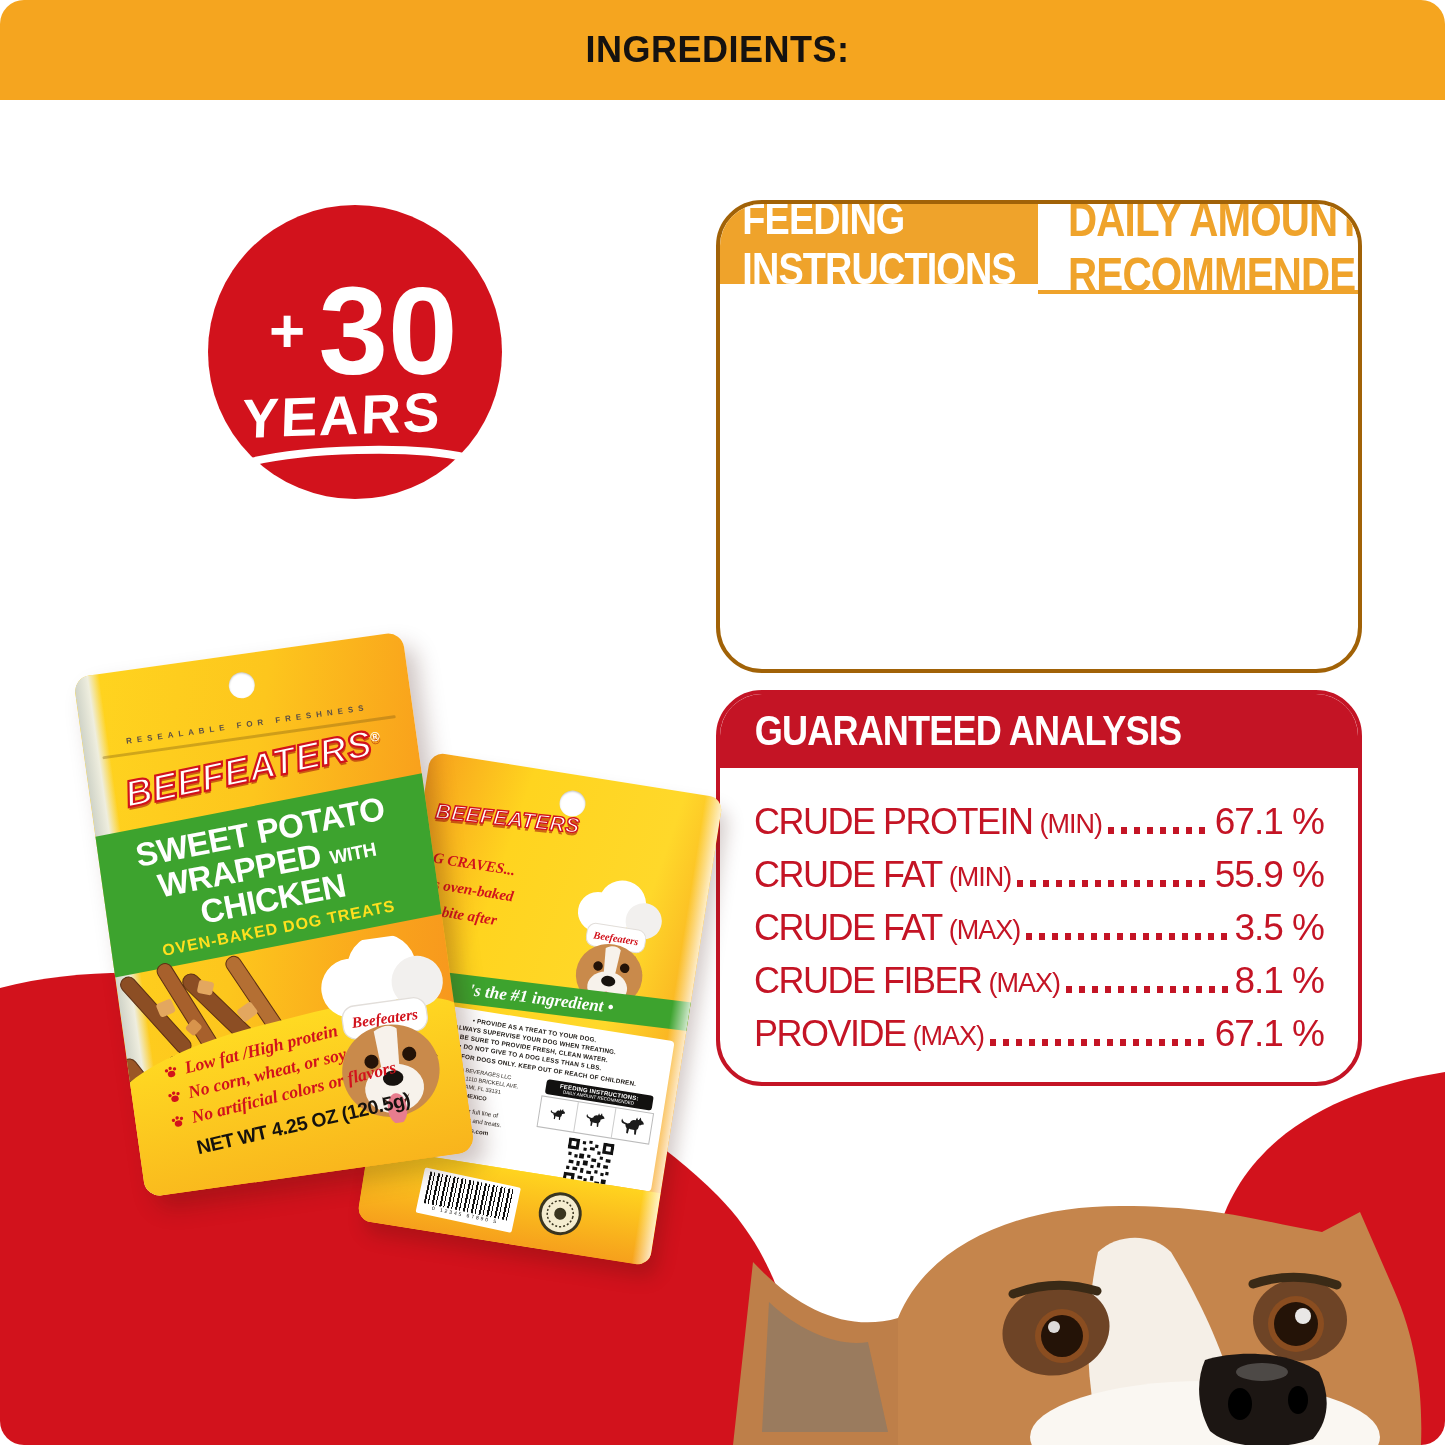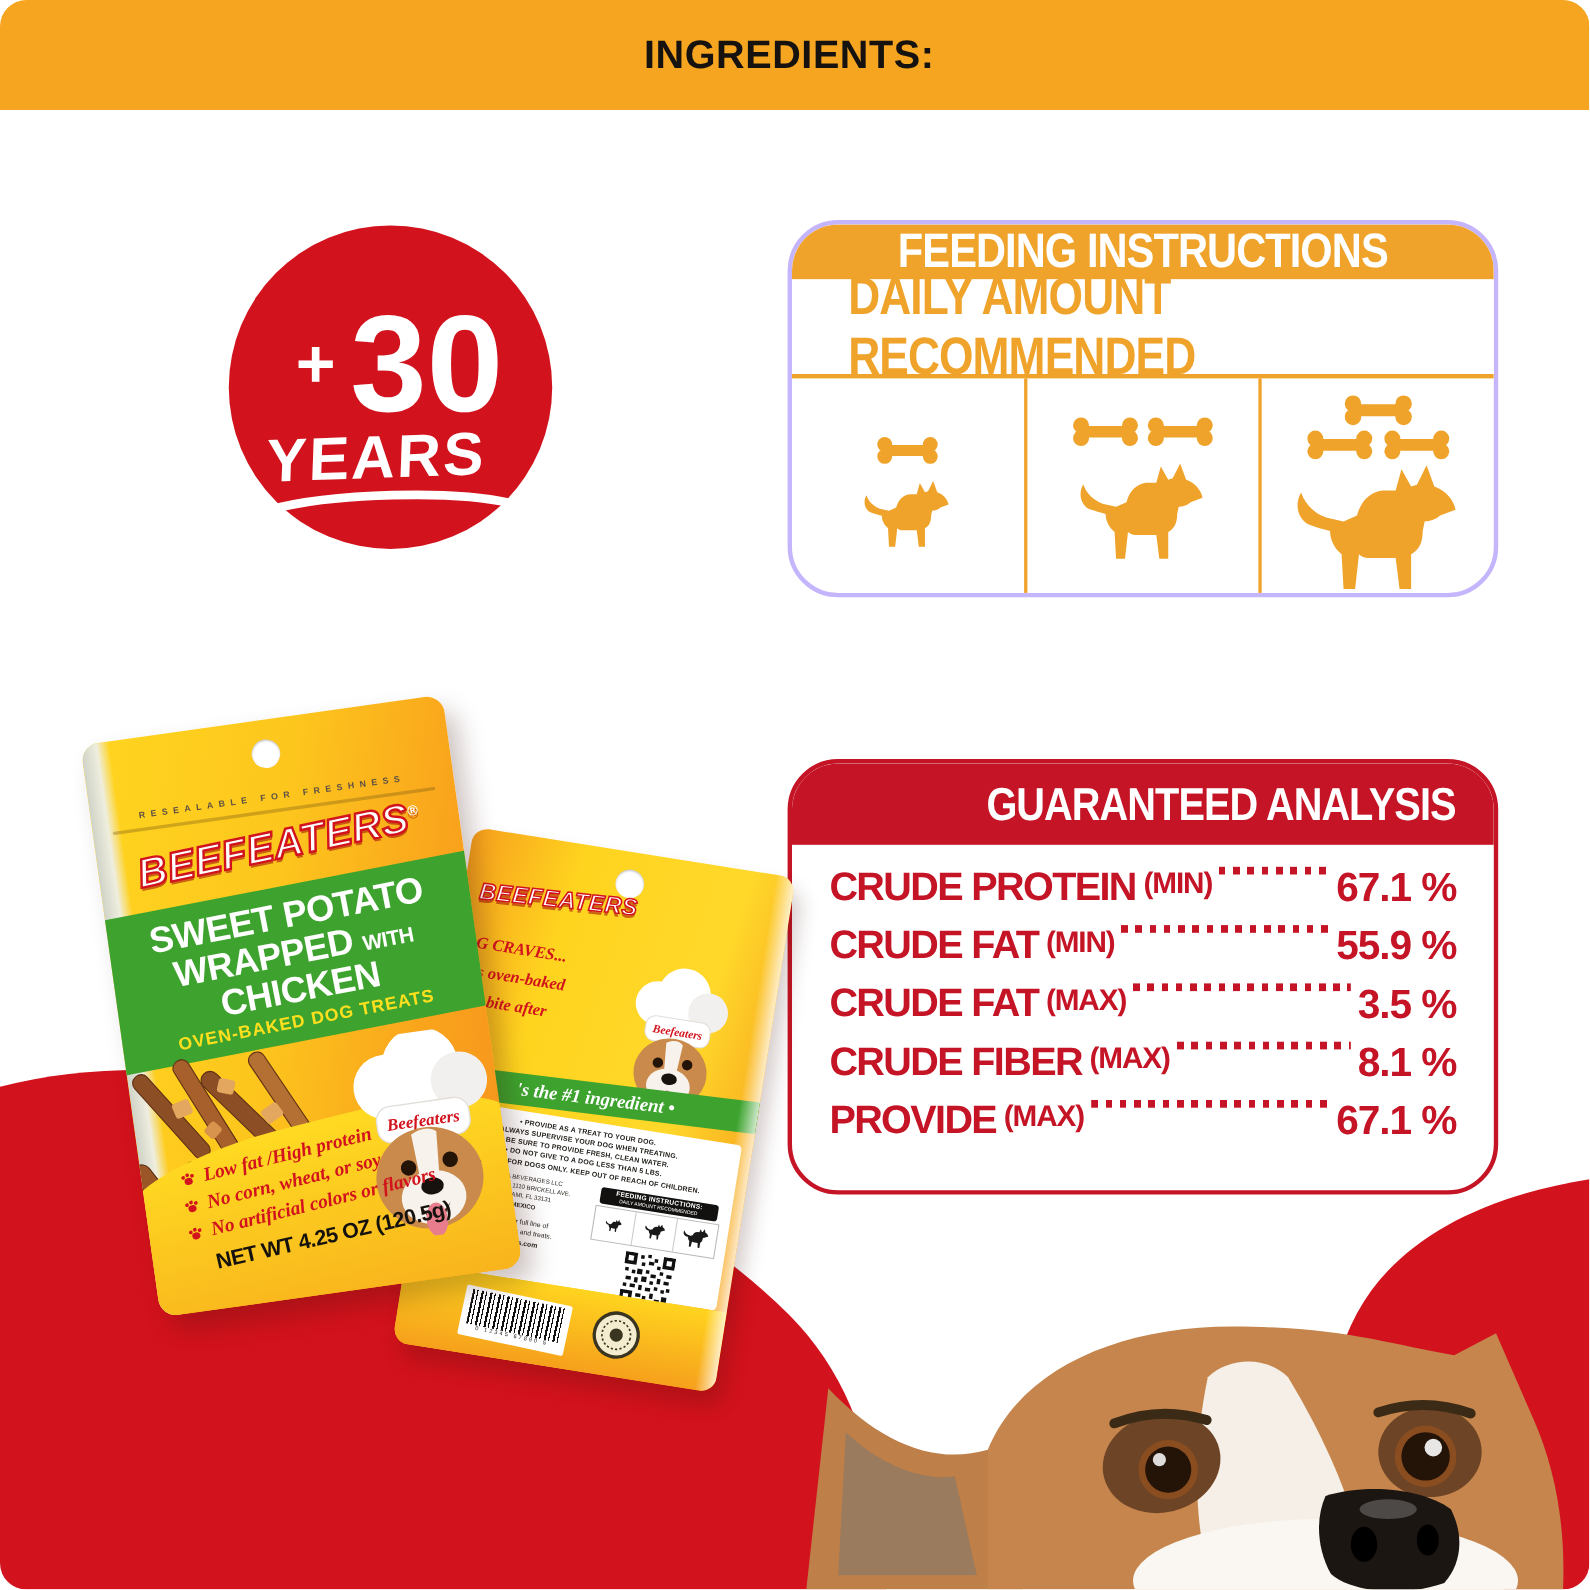"FEEDING INSTRUCTIONS" .fi { border: 4px solid #c4b5fd -> 4px solid #a16207; flex-direction: column -> row; height: 343px -> 473px }
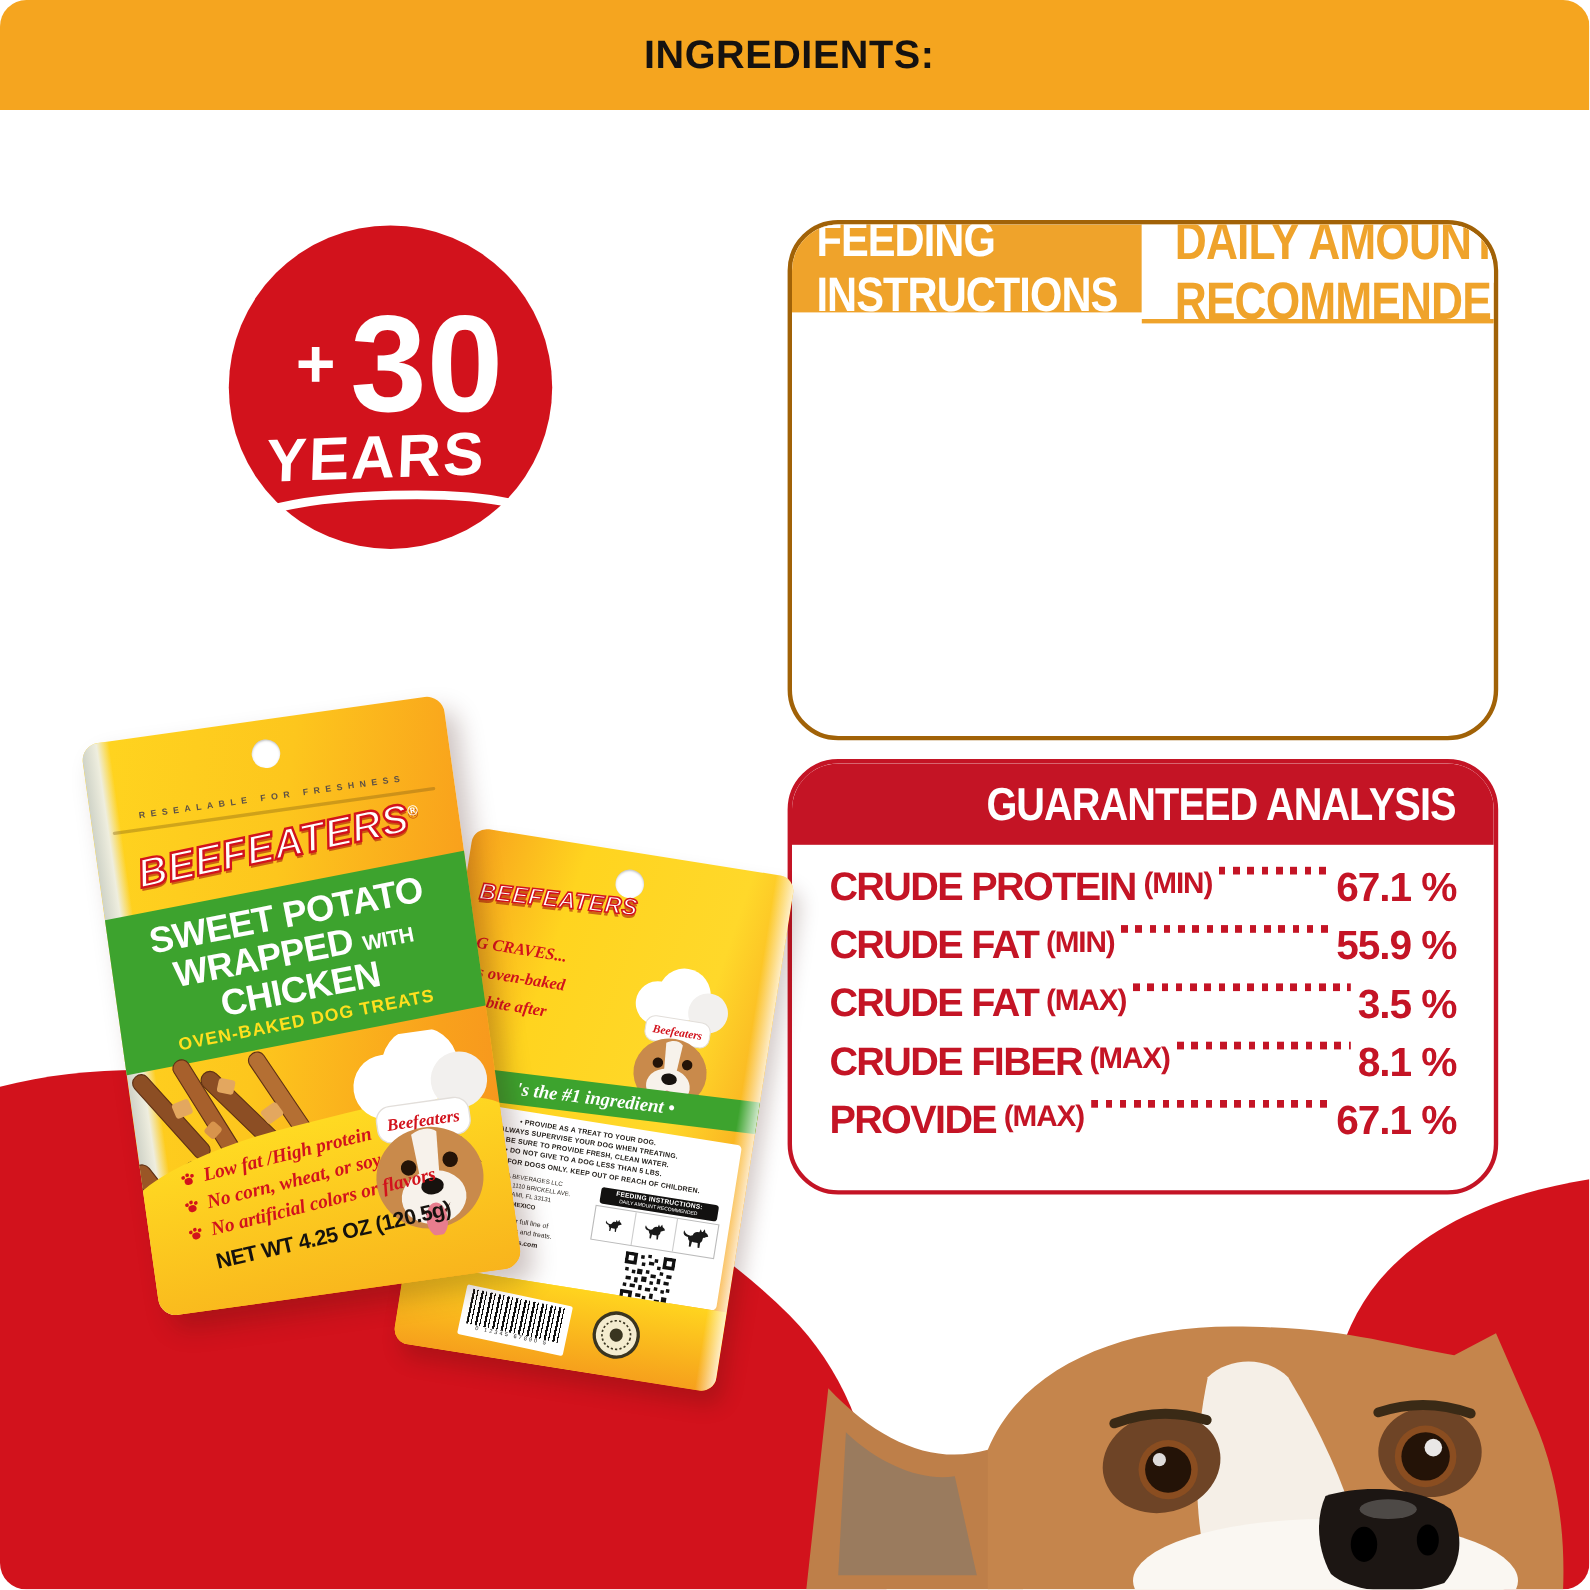"GUARANTEED ANALYSIS" .ga-head { justify-content: flex-end -> flex-start }
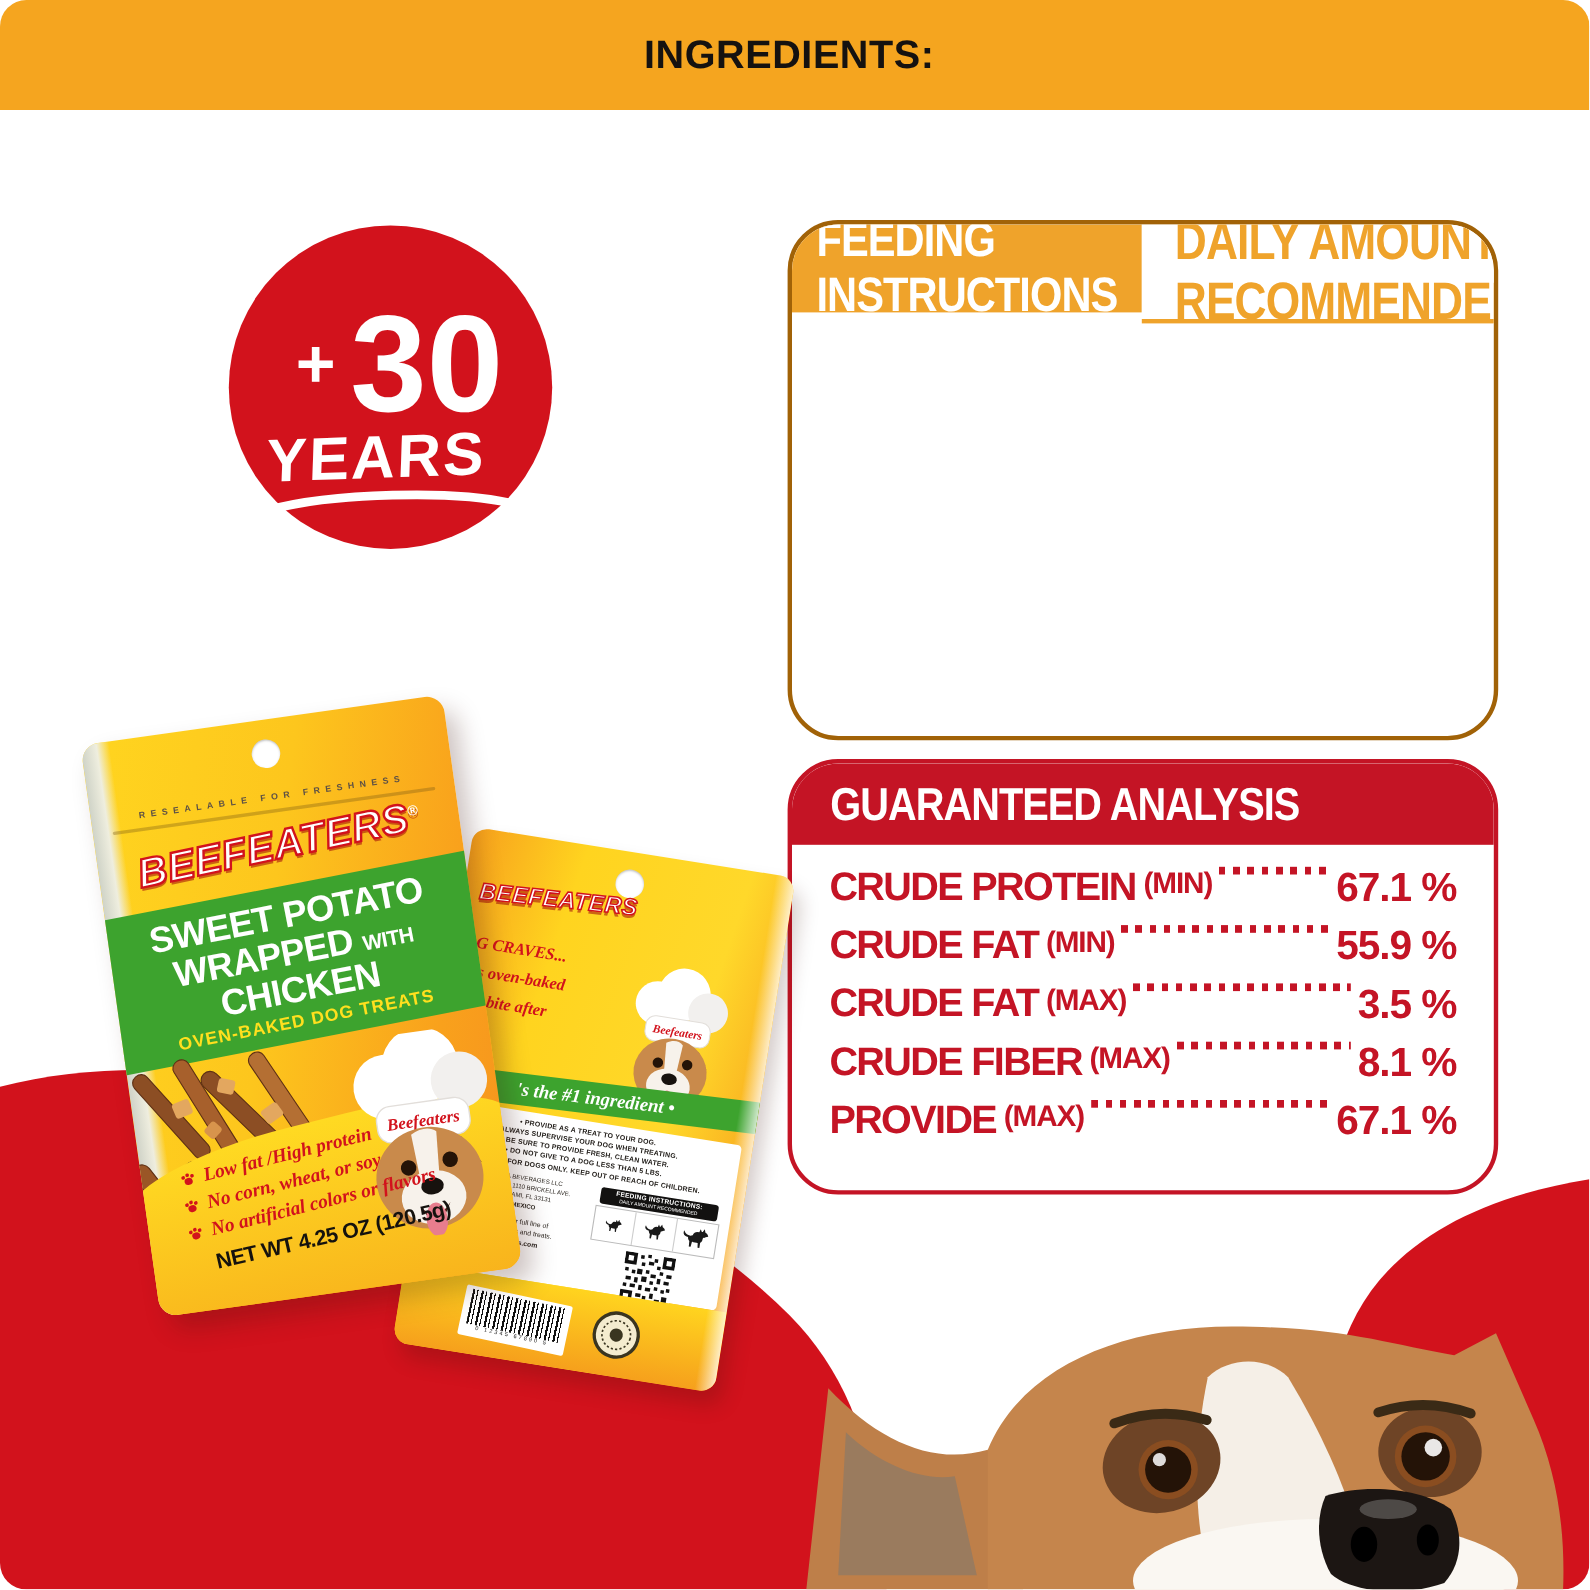"CRUDE PROTEIN" .ga-row { align-items: none -> flex-end; font-weight: 700 -> 400 }
